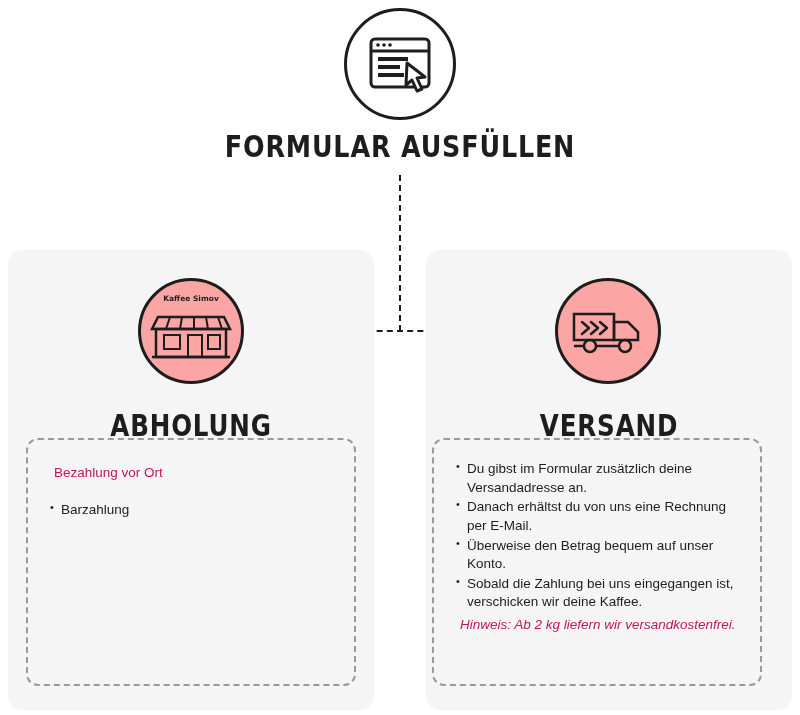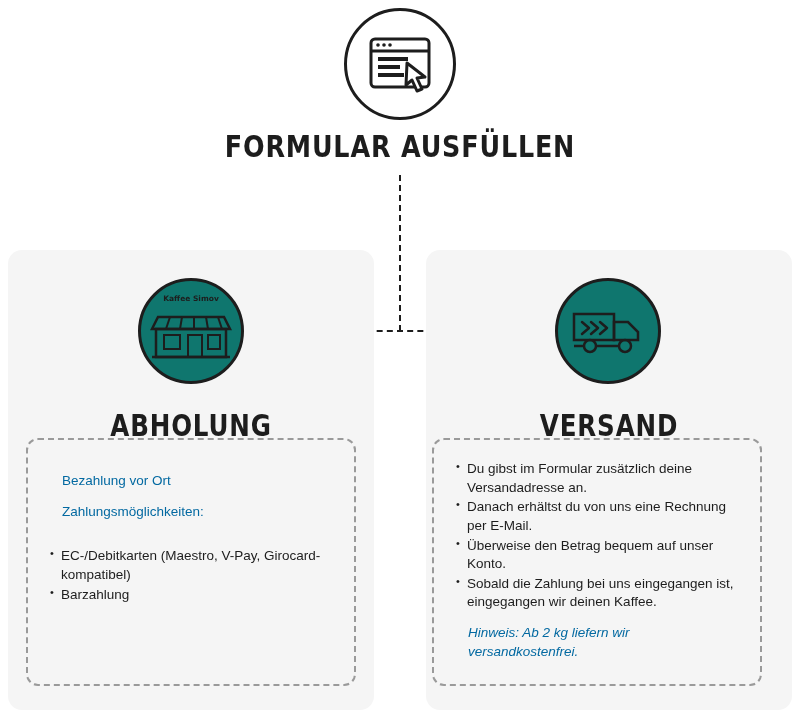"Kaffee Simov" .branch-icon { background: #0f766e -> #fca5a5 }
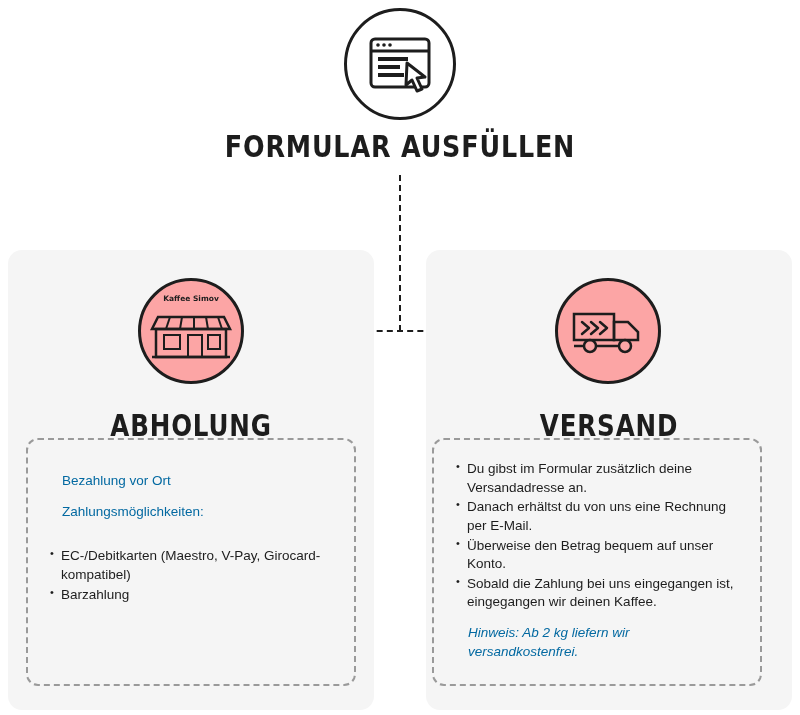"Bezahlung vor Ort" .card p { color: #0369a1 -> #be185d; margin: 12px -> 4px }
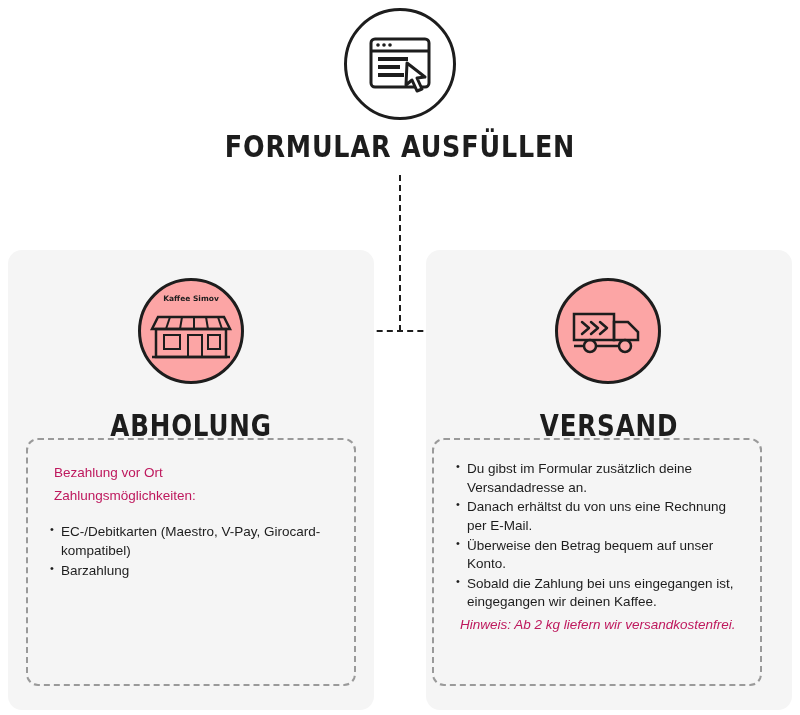"Zahlungsmöglichkeiten:" p.intro-line { html: <p>Zahlungsmöglichkeiten:</p> -> none }
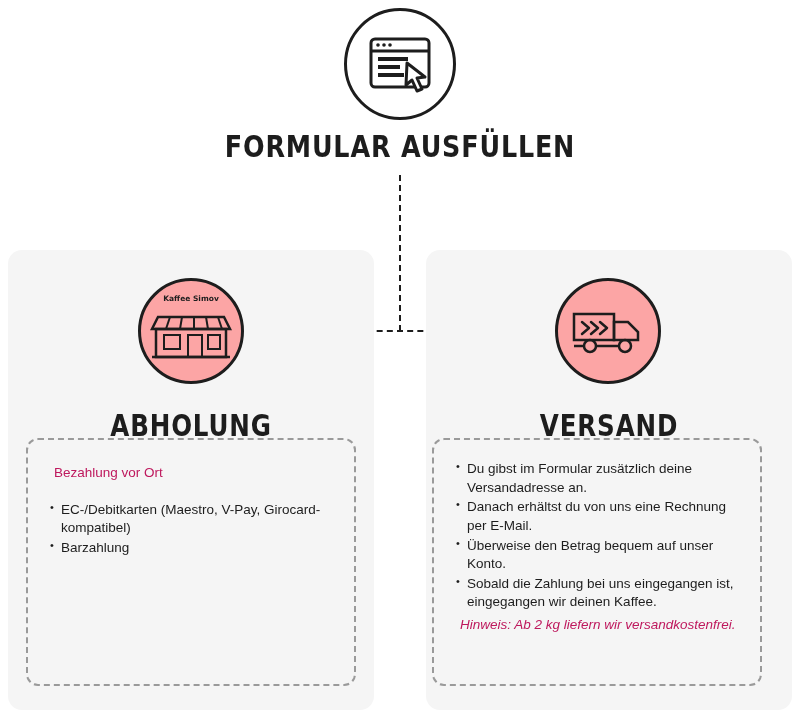"EC-/Debitkarten (Maestro, V-Pay," li { html: <li>EC-/Debitkarten (Maestro, V-Pay, Girocard-kompatibel)</li> -> none }
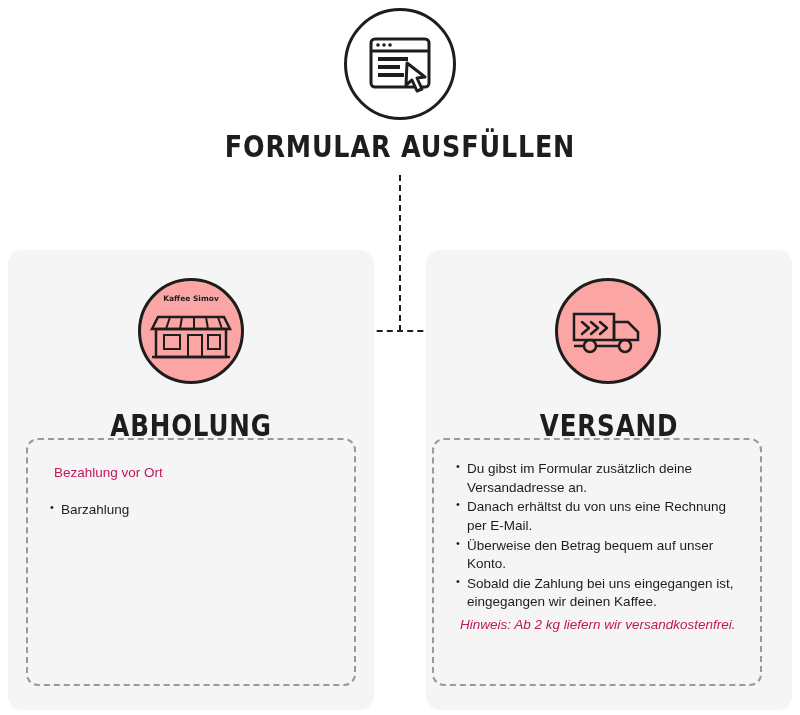"Sobald die Zahlung bei uns" li { text: eingegangen wir deinen -> verschicken wir deine }
